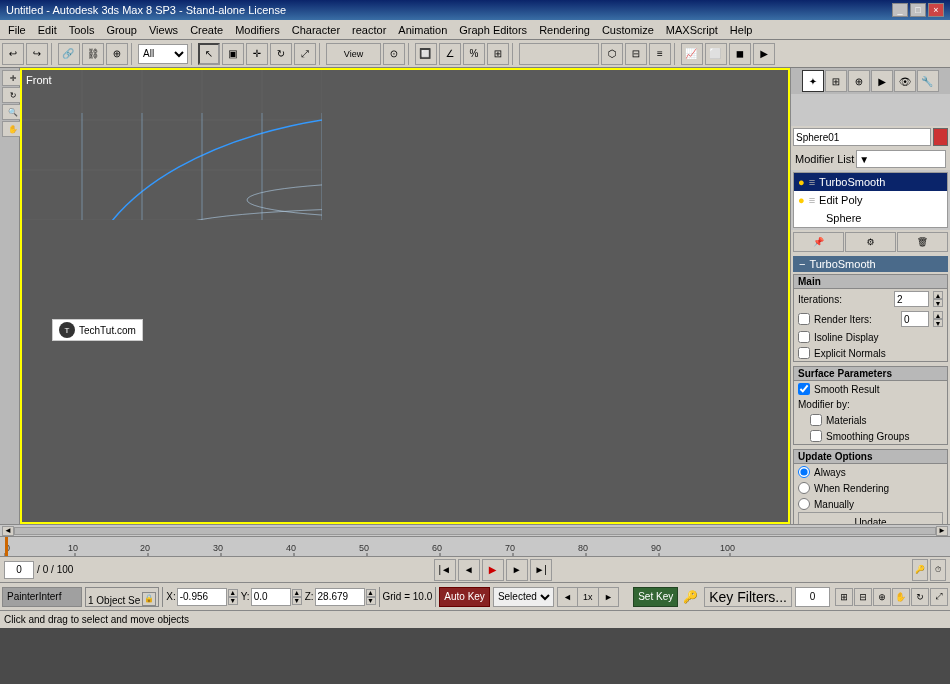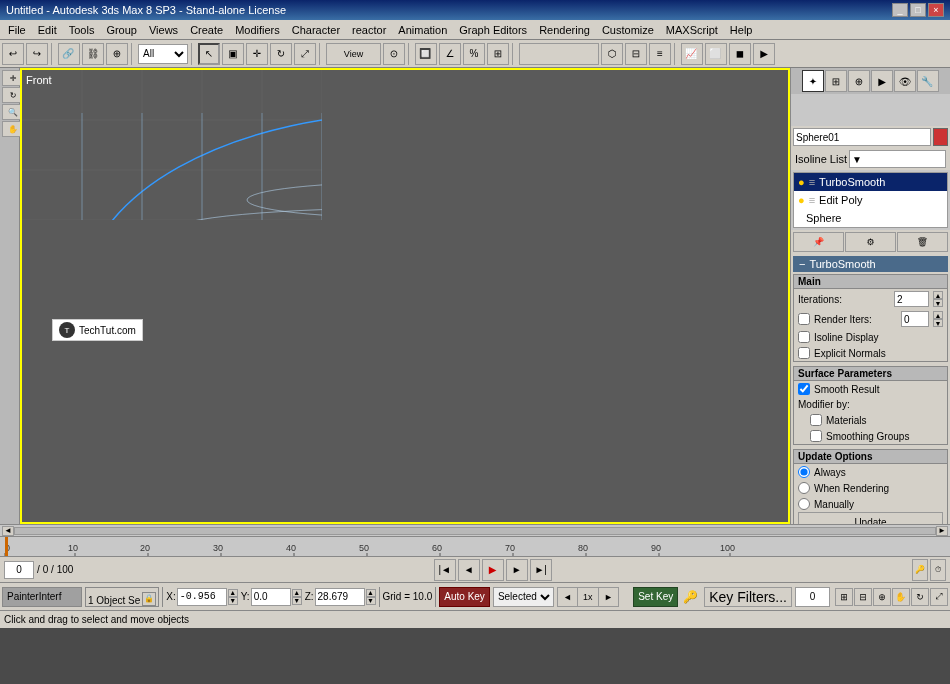"Isoline List" span { text: Isoline -> Modifier }
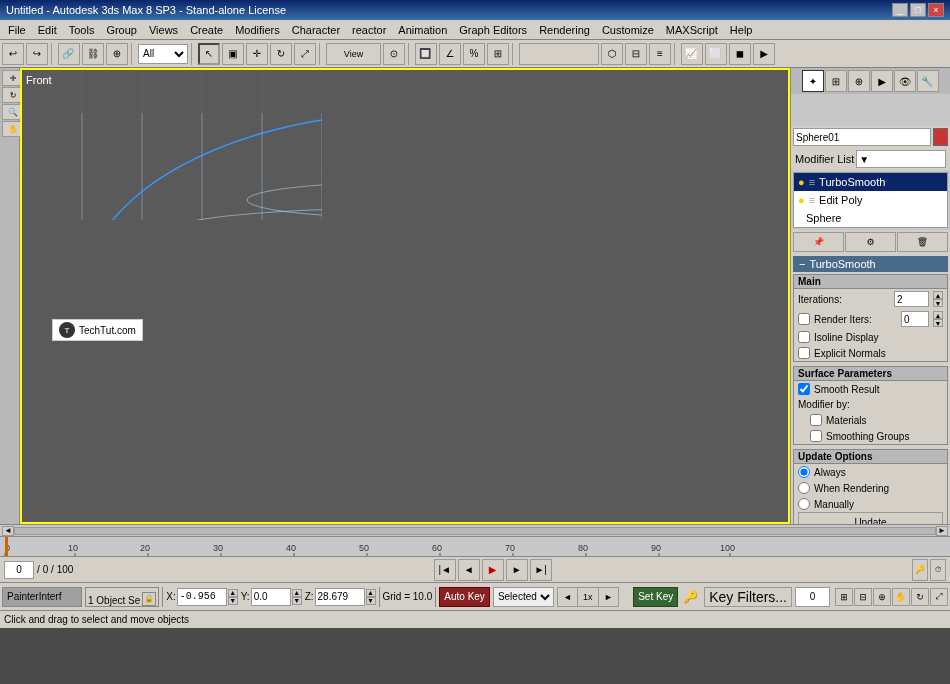"Sphere" div.modifier-item { padding-left: 12px -> 32px }
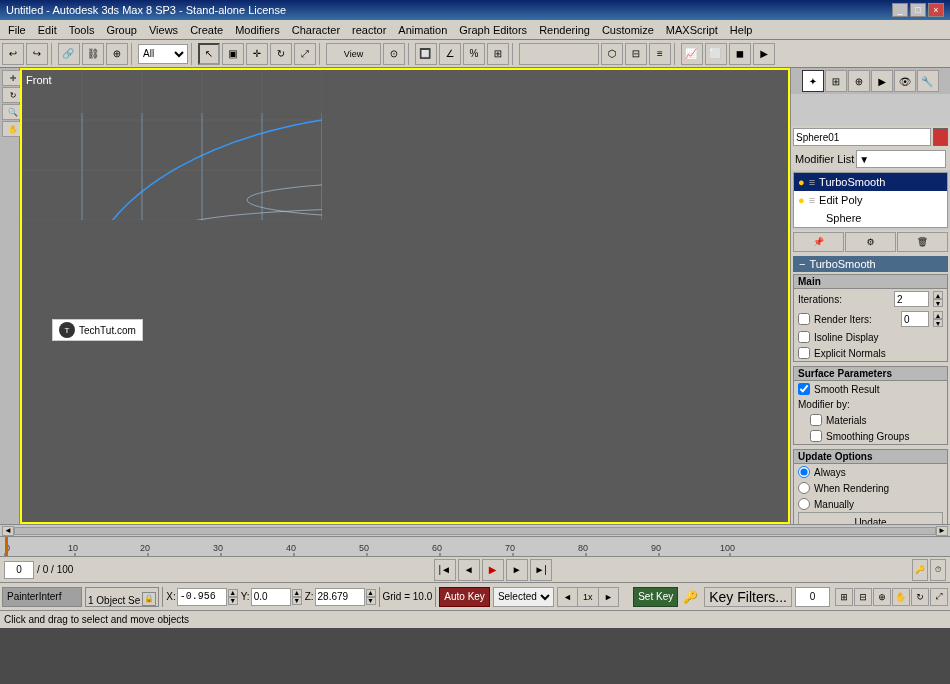"-0.956" input.status-input { font-family: Liberation Mono, monospace -> none }
